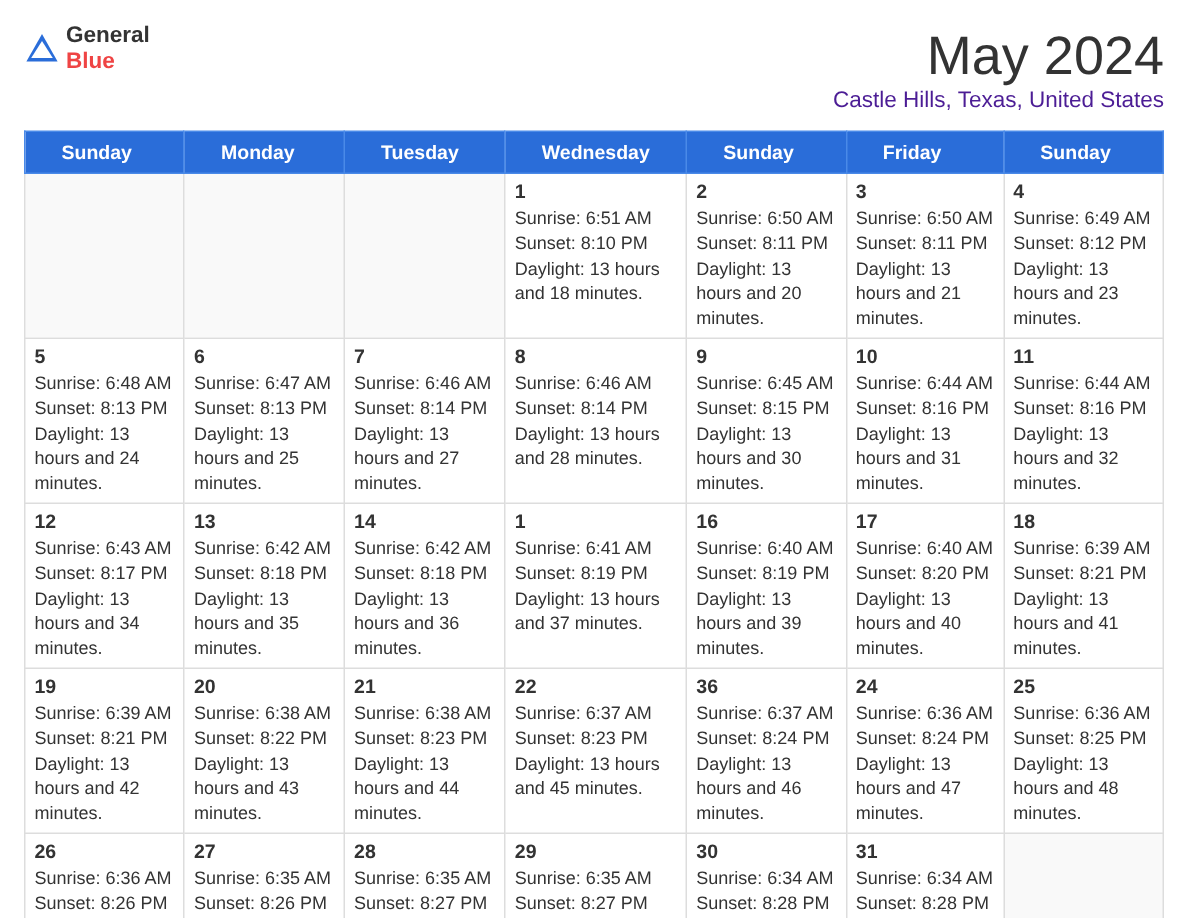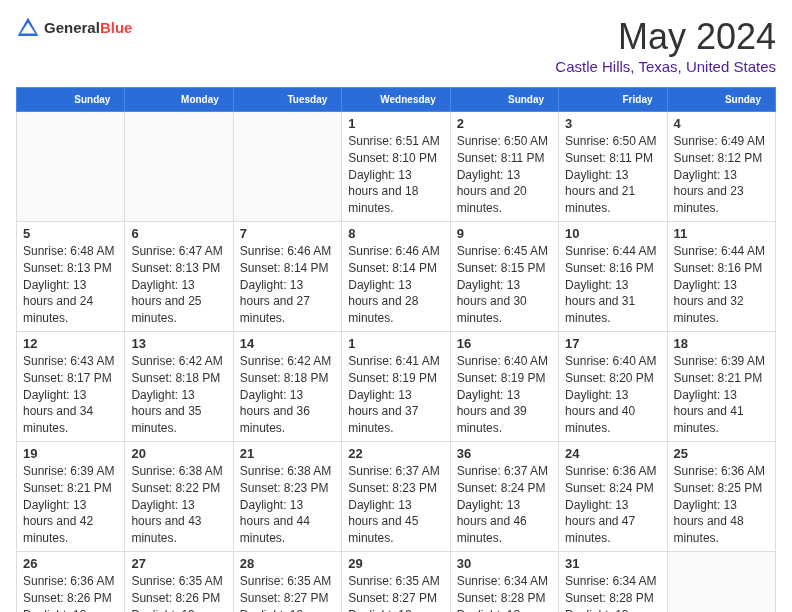"General" .logo-text { flex-direction: row -> column }
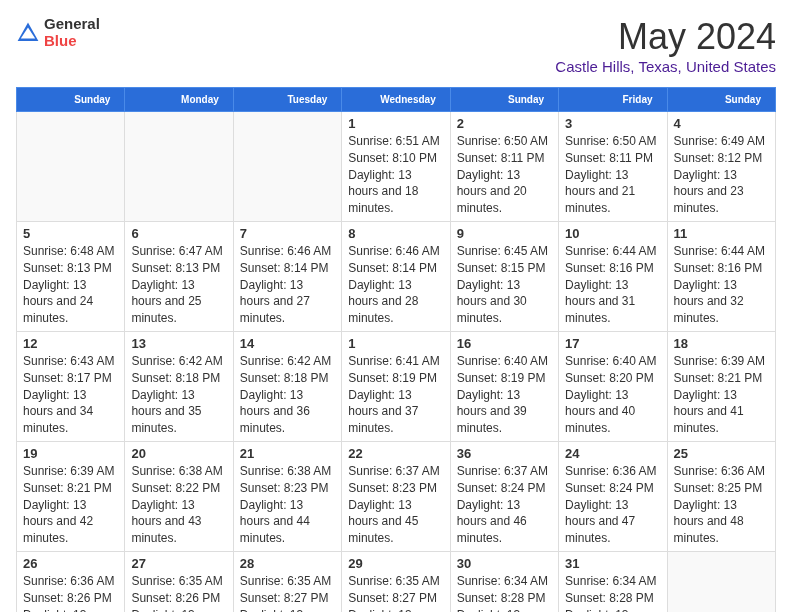"Sunday" .calendar th { font-size: 10px -> 13px; padding: 6px 14px -> 6px 24px; text-align: right -> left }
